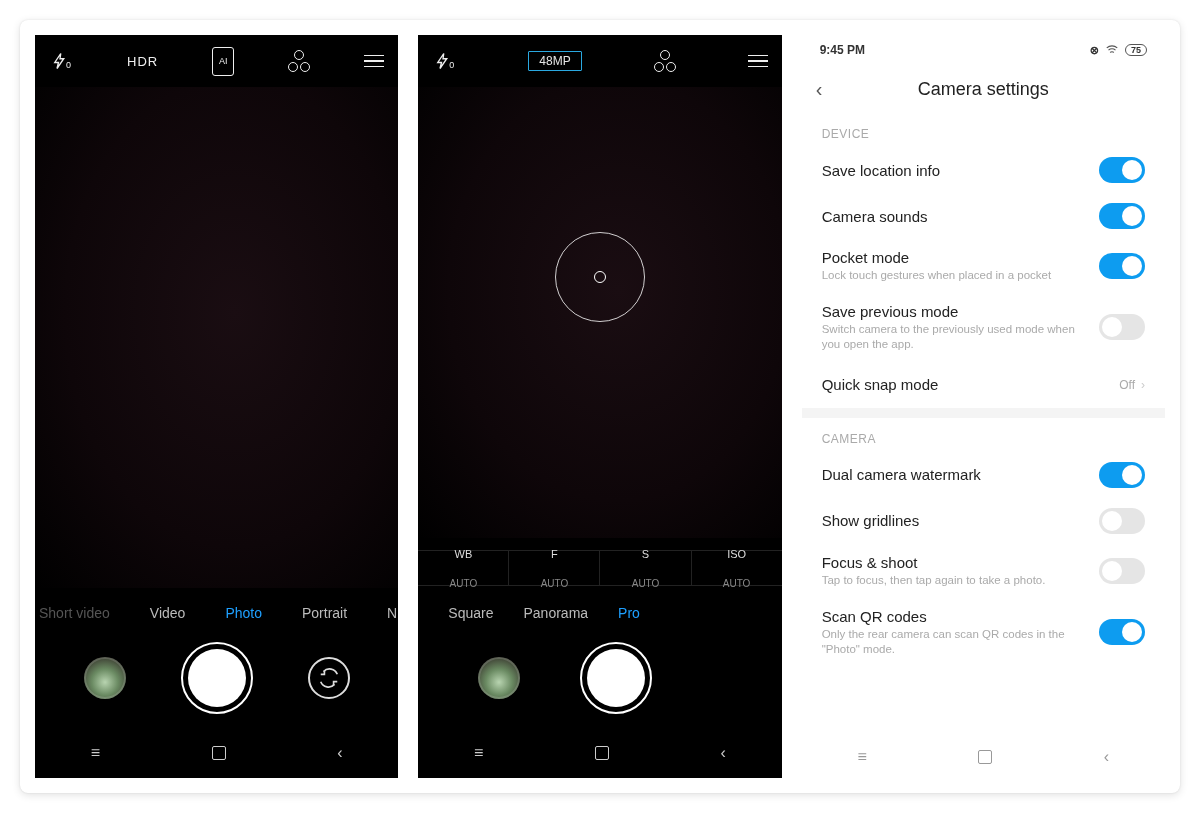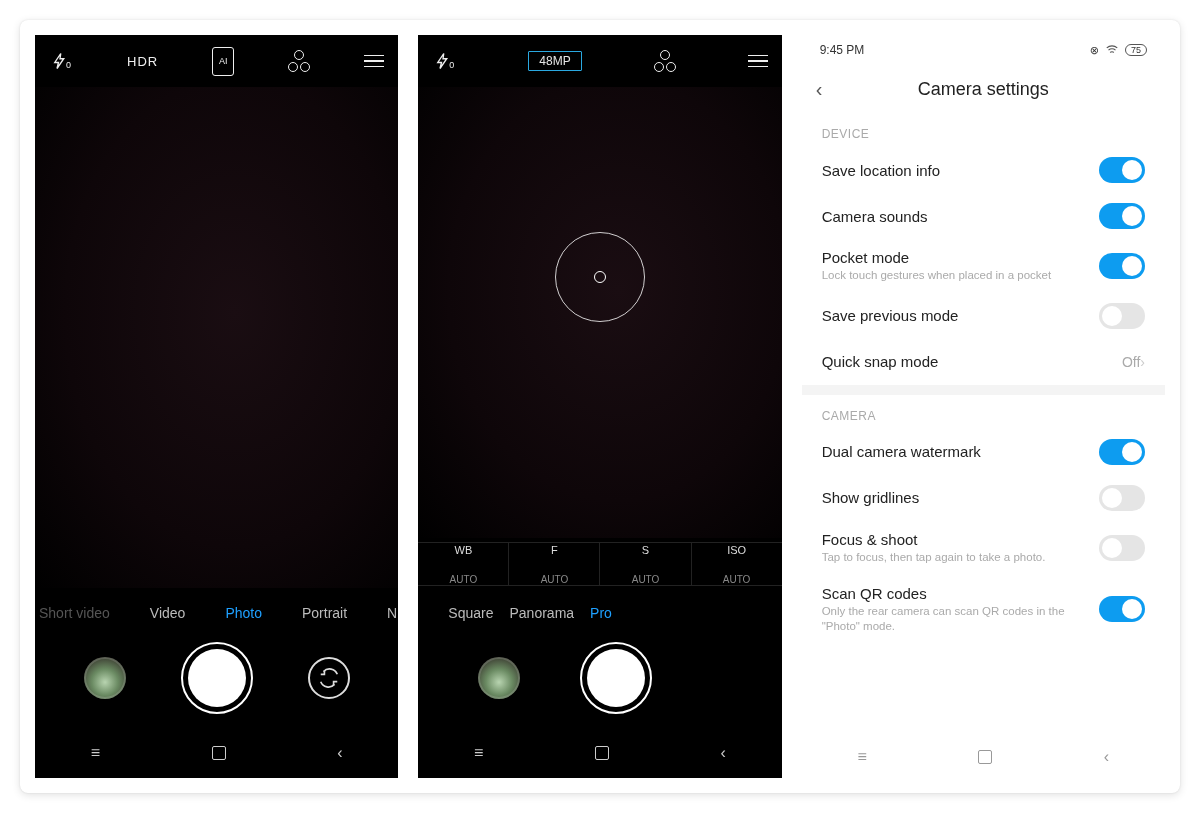"9:45 PM" .status { font-weight: none -> bold }
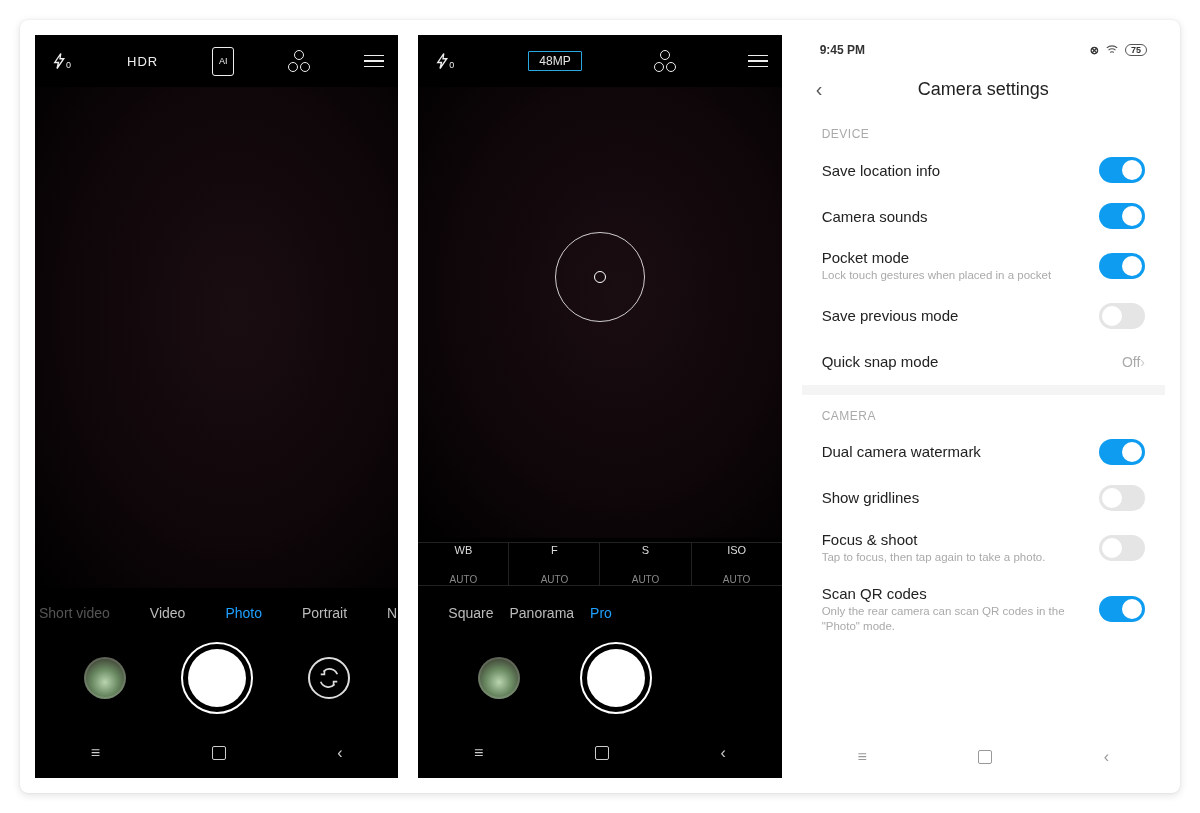"Switch camera to the previously" div.sub { html: none -> <div>Switch camera to the previously used mode when you open the app.</div> }
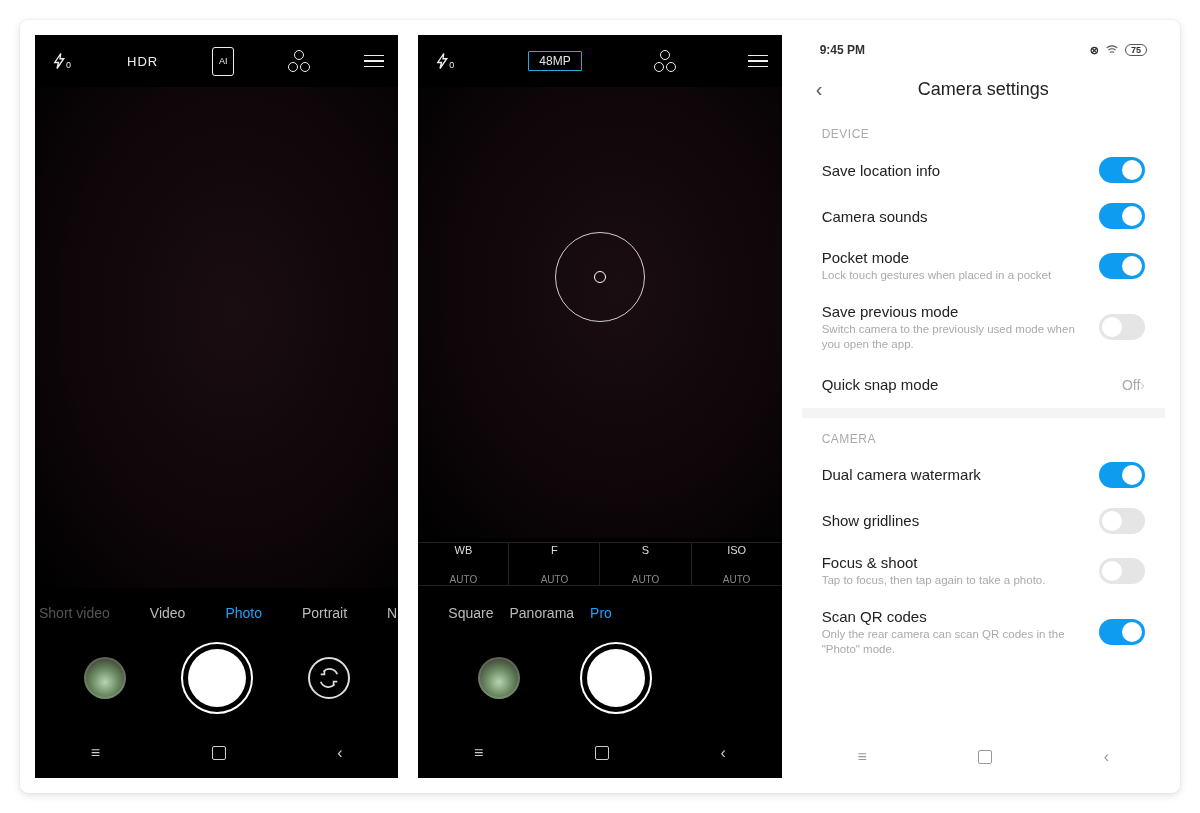"Off" .row .val { font-size: 14px -> 12px; gap: 0 -> 6px }
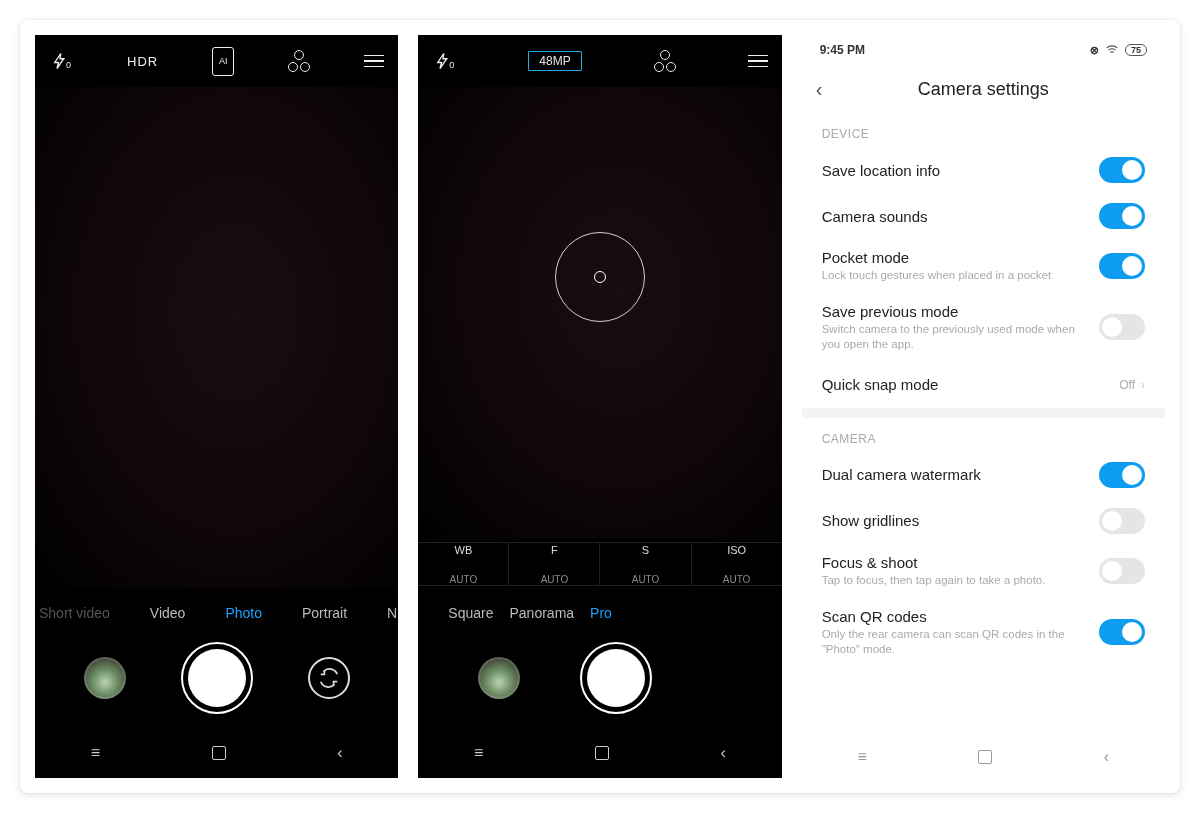"WB" .pro-row { height: 44px -> 36px }
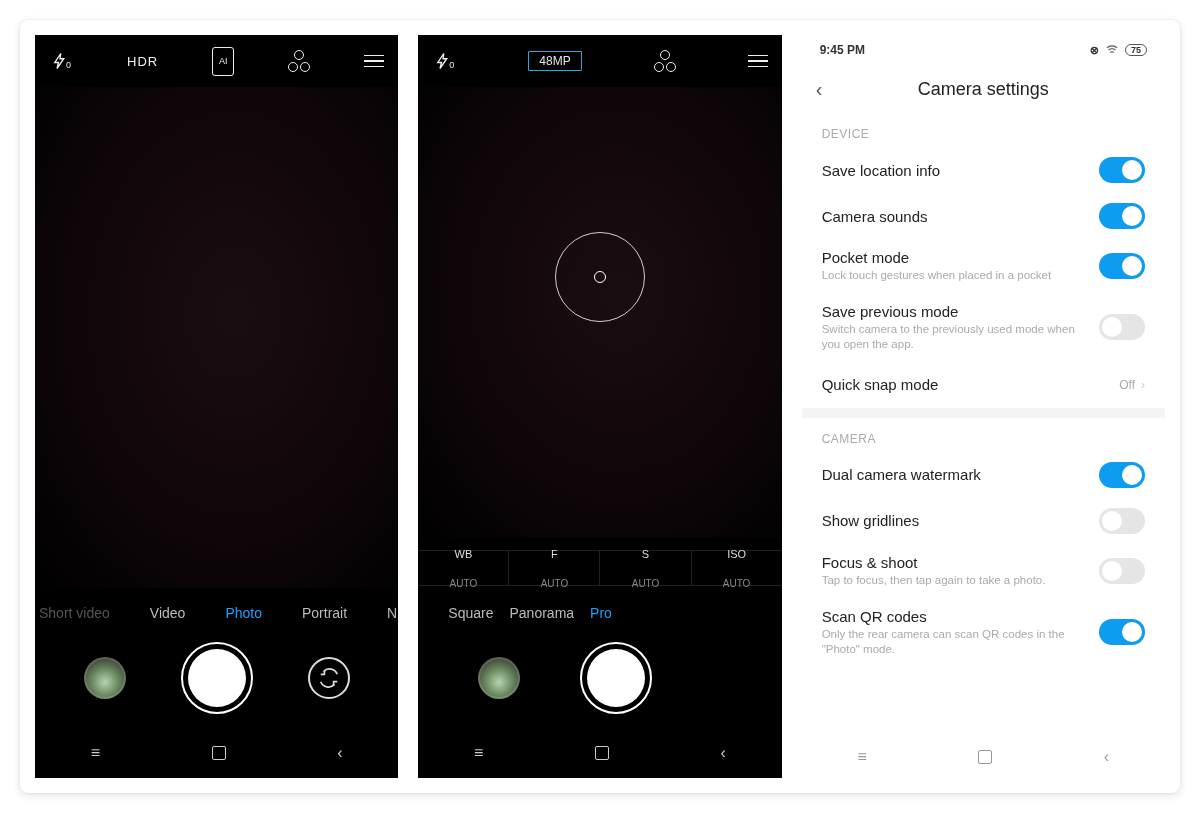"Square" div.mode-row { gap: 16px -> 30px }
